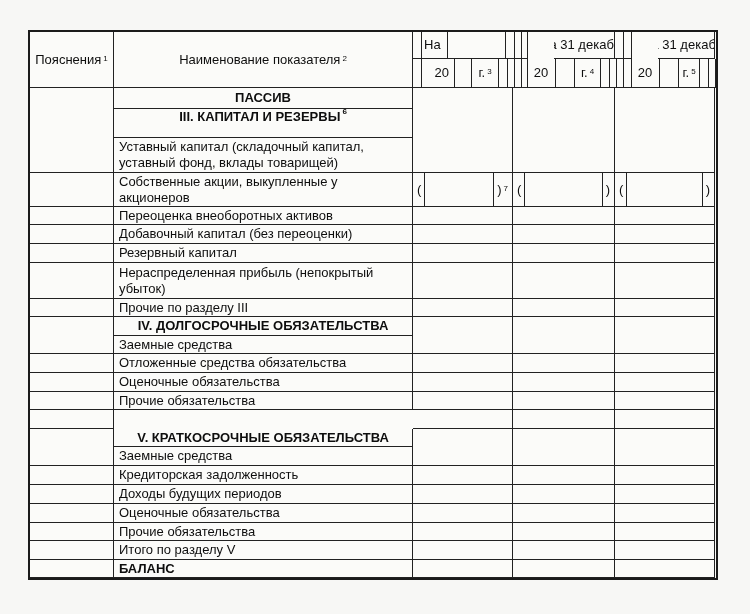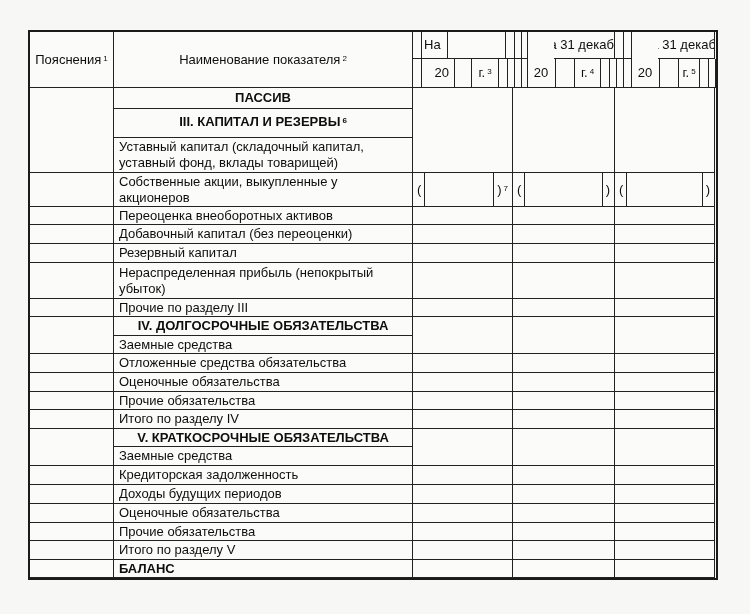"III. КАПИТАЛ И РЕЗЕРВЫ" .bottom { align-items: center -> flex-start }
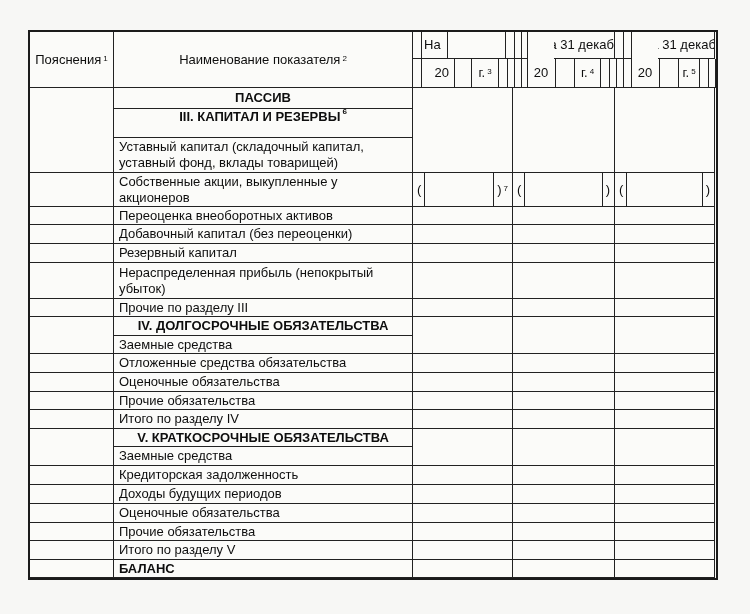"Итого по разделу IV" div.cell { html: <div> <span>Итого по разделу IV</span> </div> -> none }
